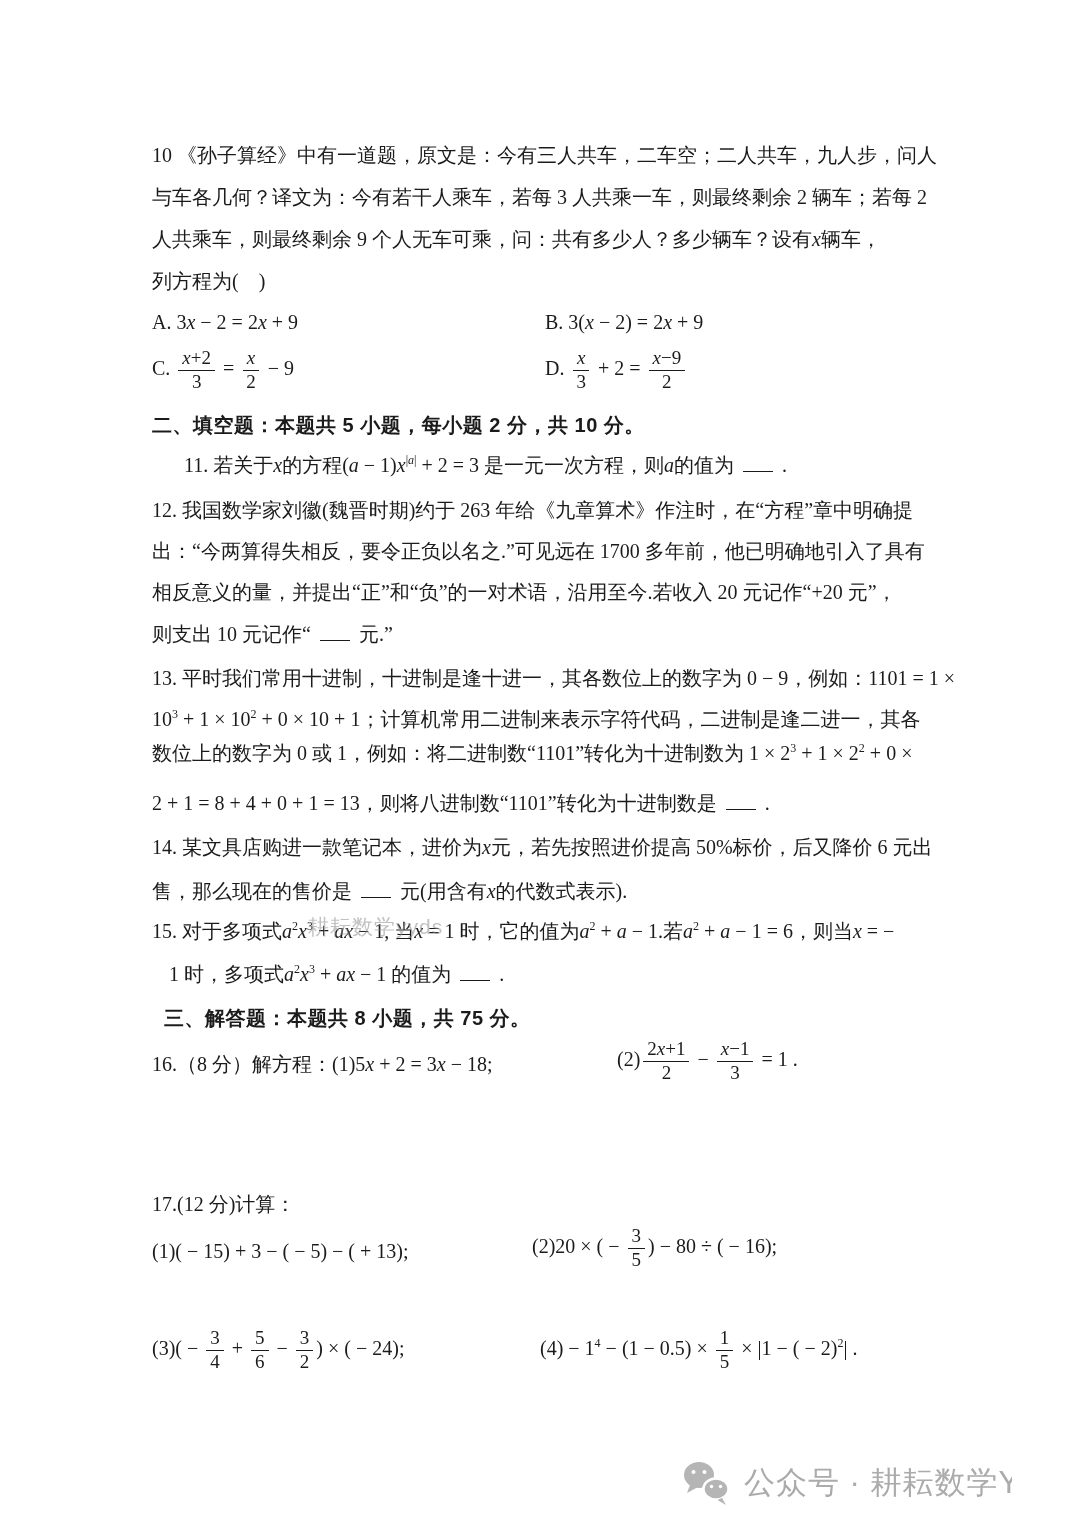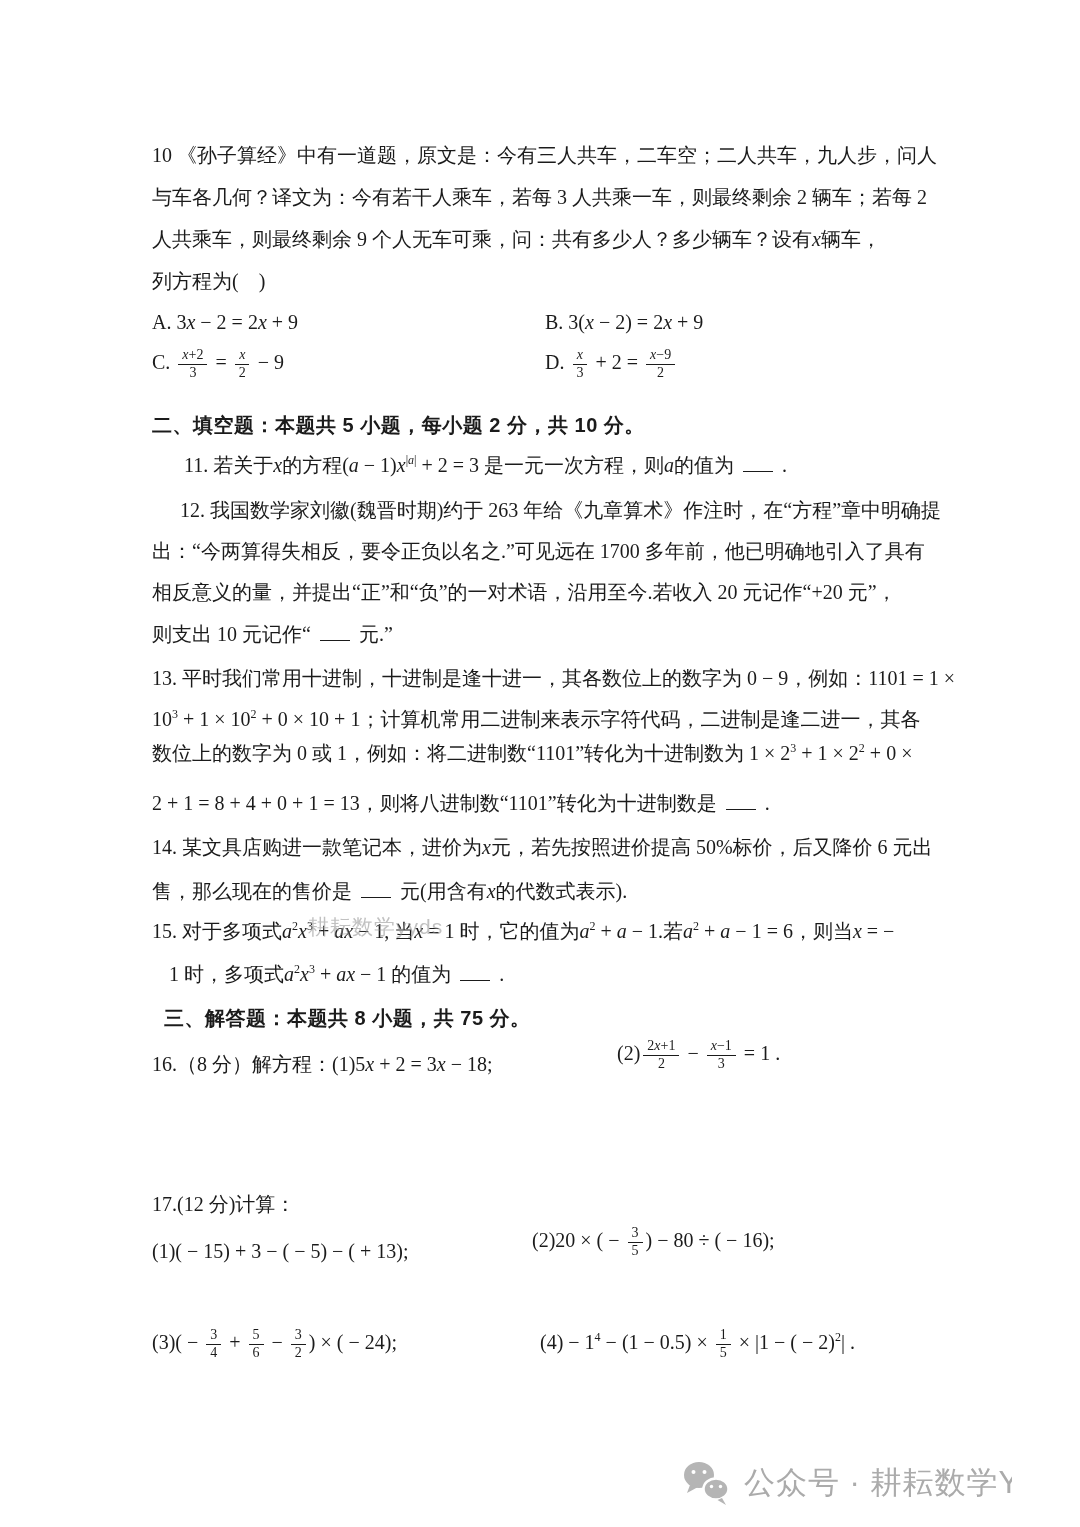"x+2" .frac { font-size: 14px -> 19px }
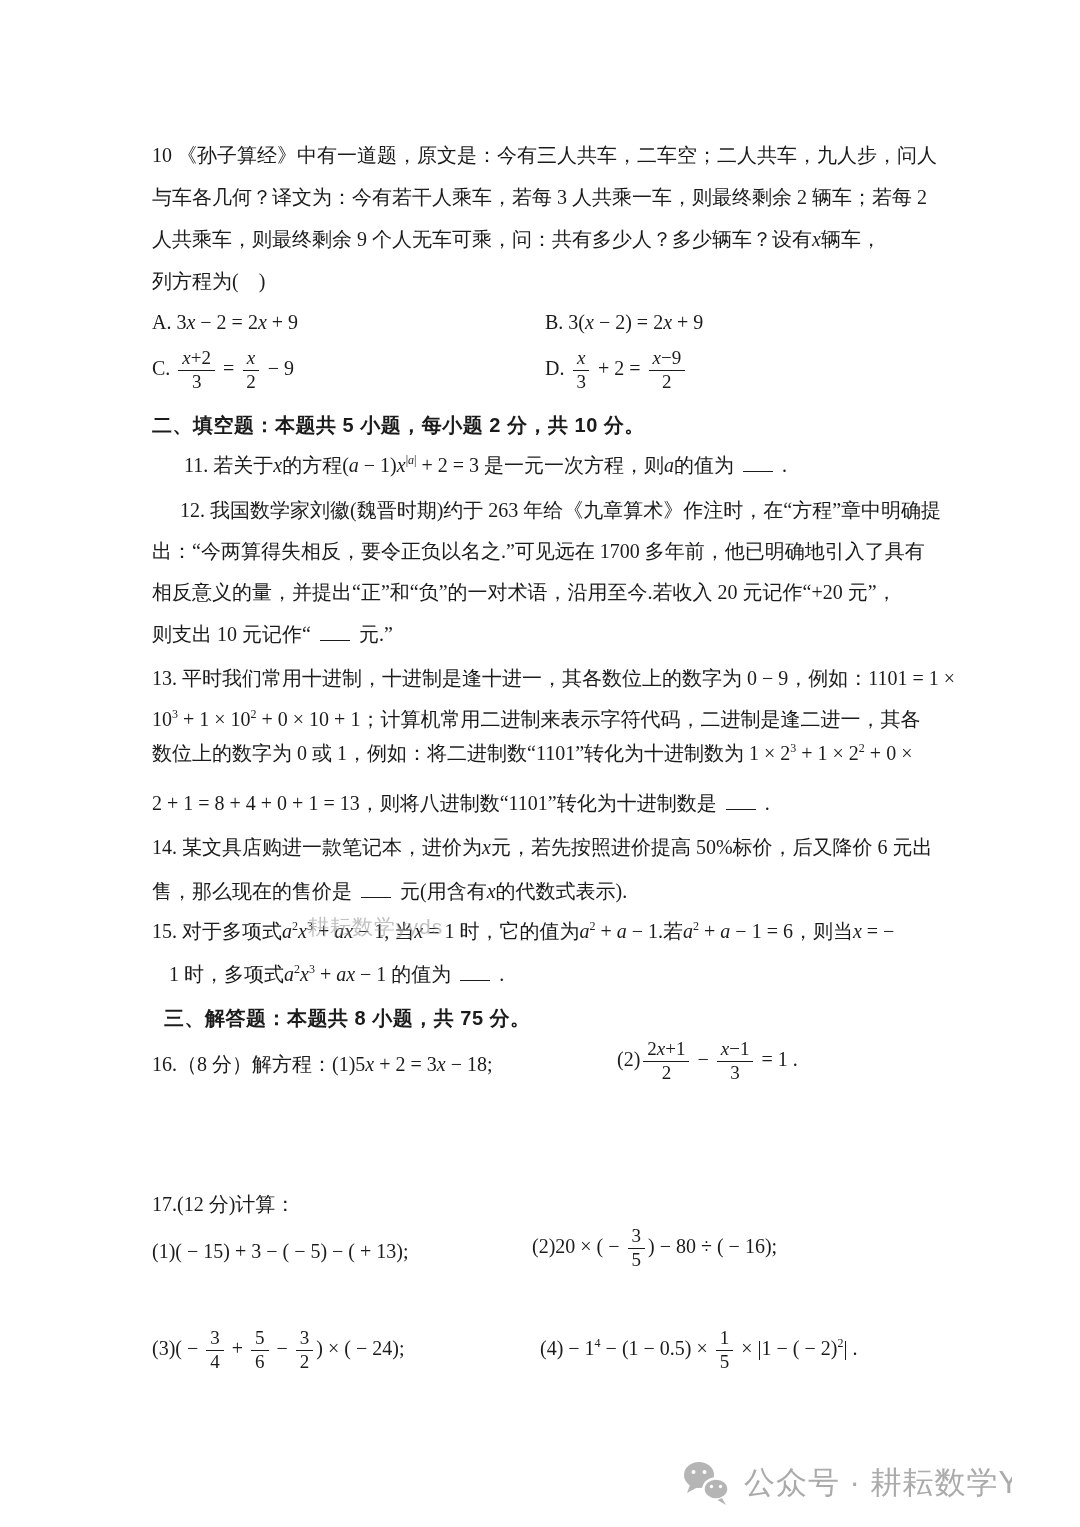"12. 我国数学家刘徽(魏晋时期)约于 263" div.line { margin-left: 28px -> none }
